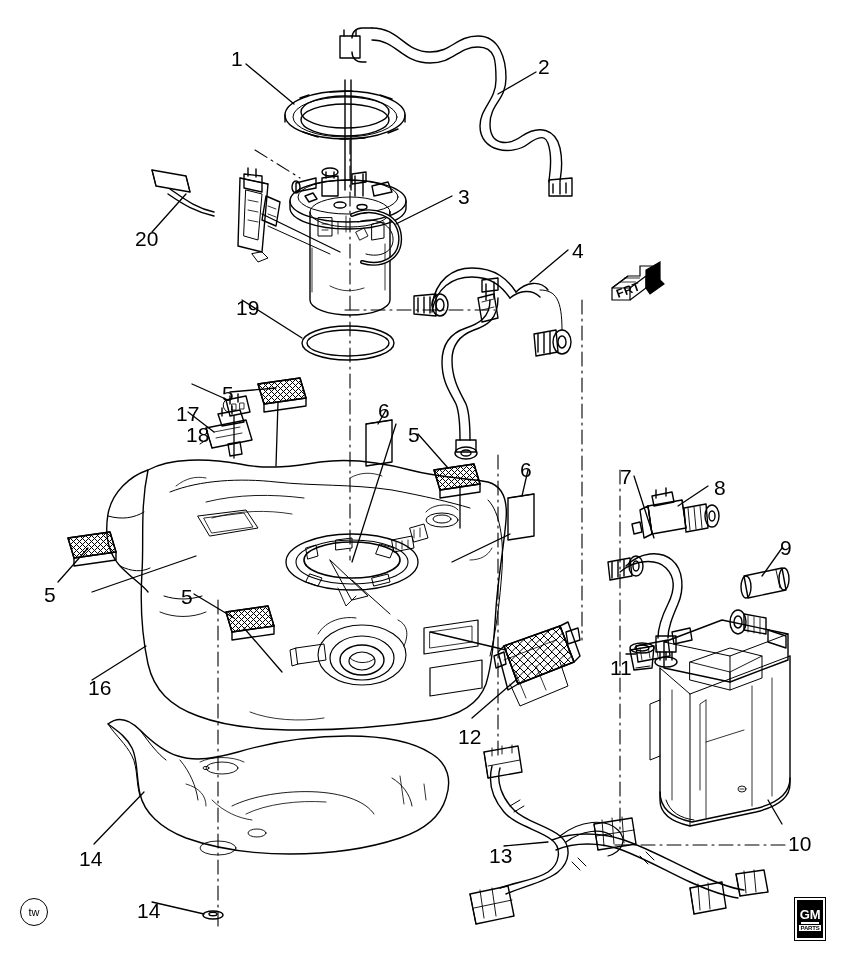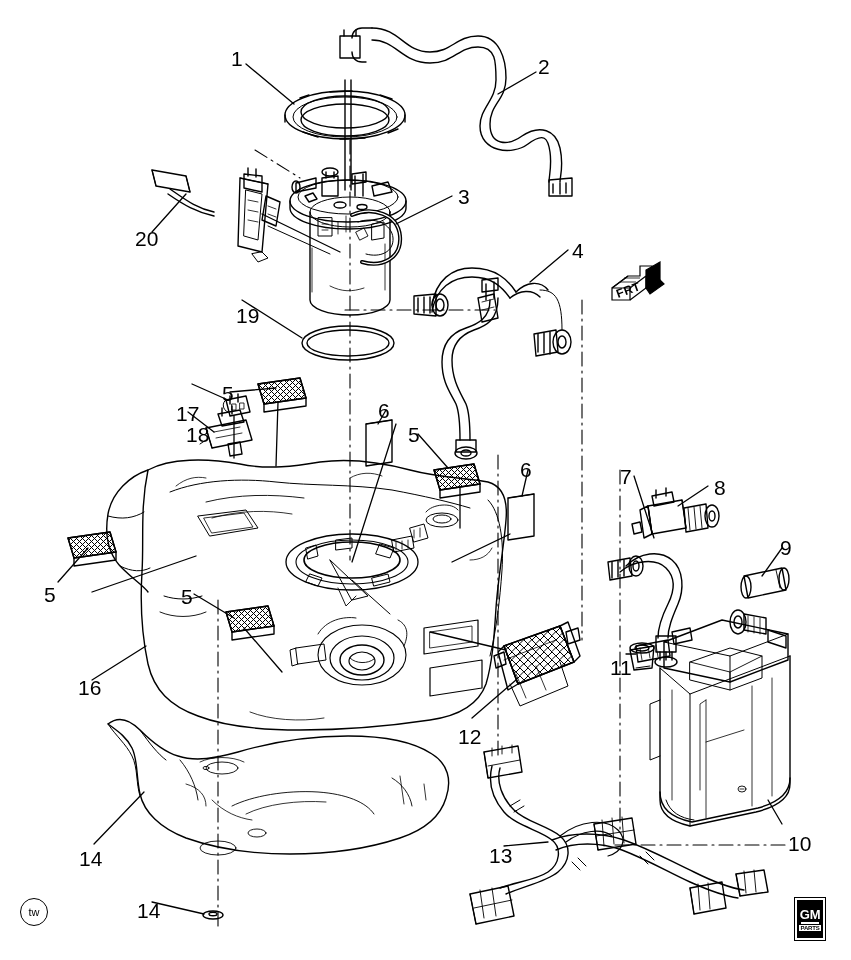"19" div.callout { margin-top: 8px -> none }
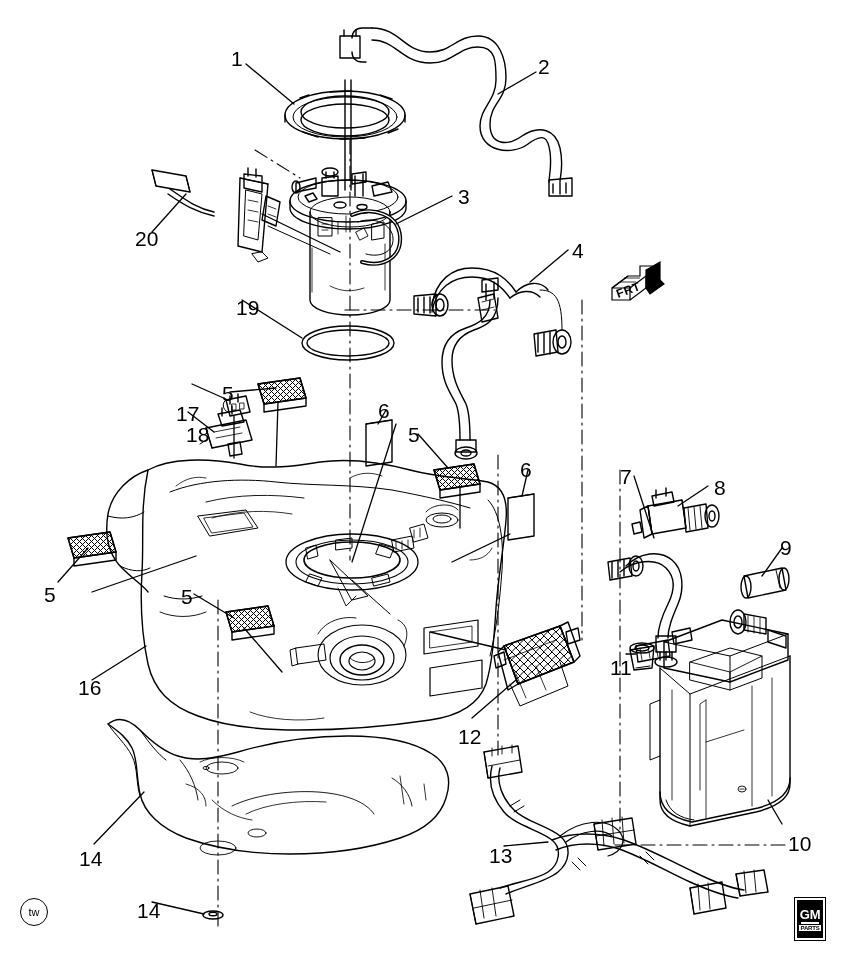"16" div.callout { left: 78px -> 88px }
